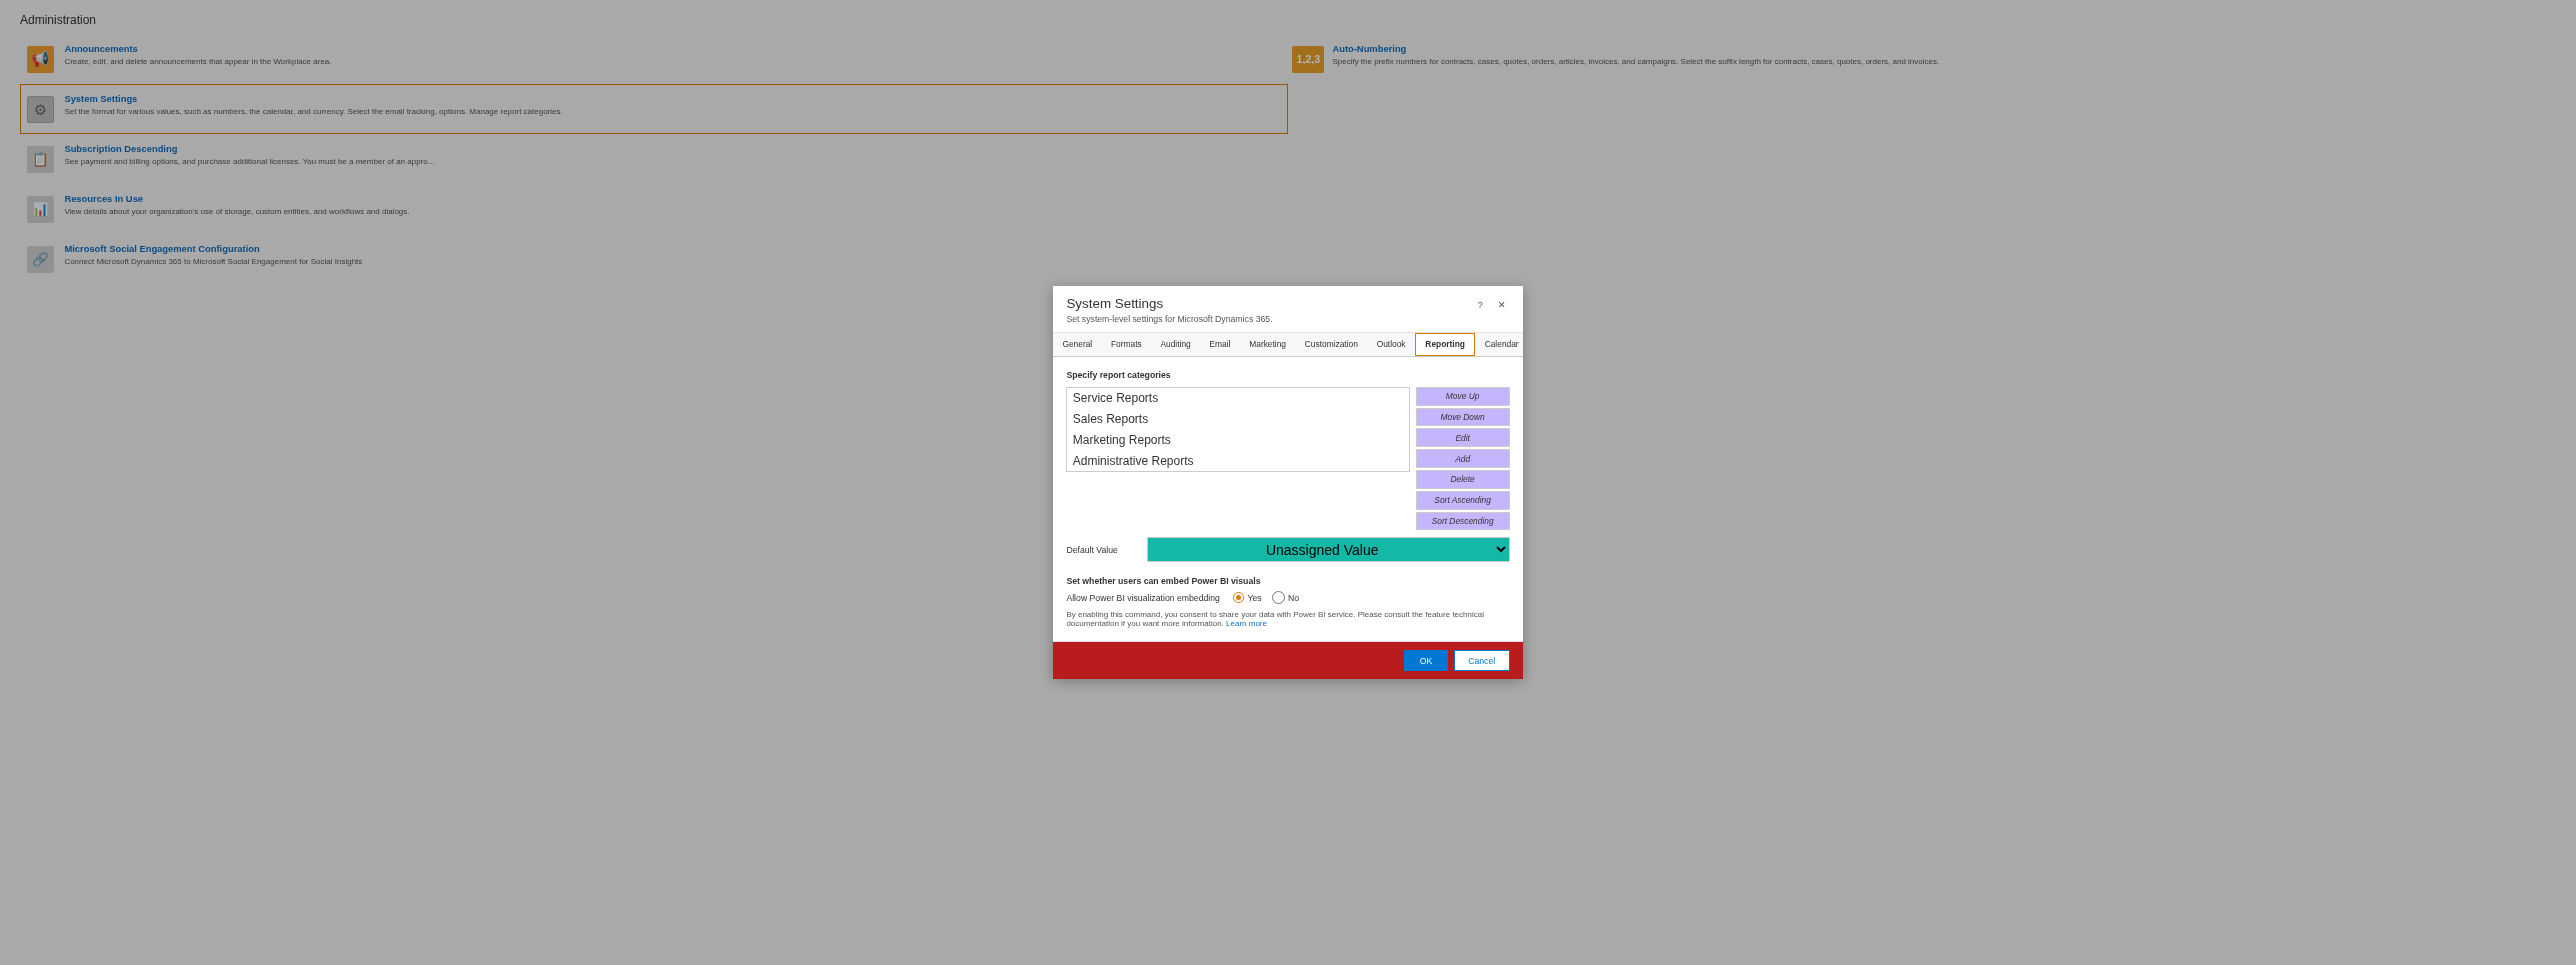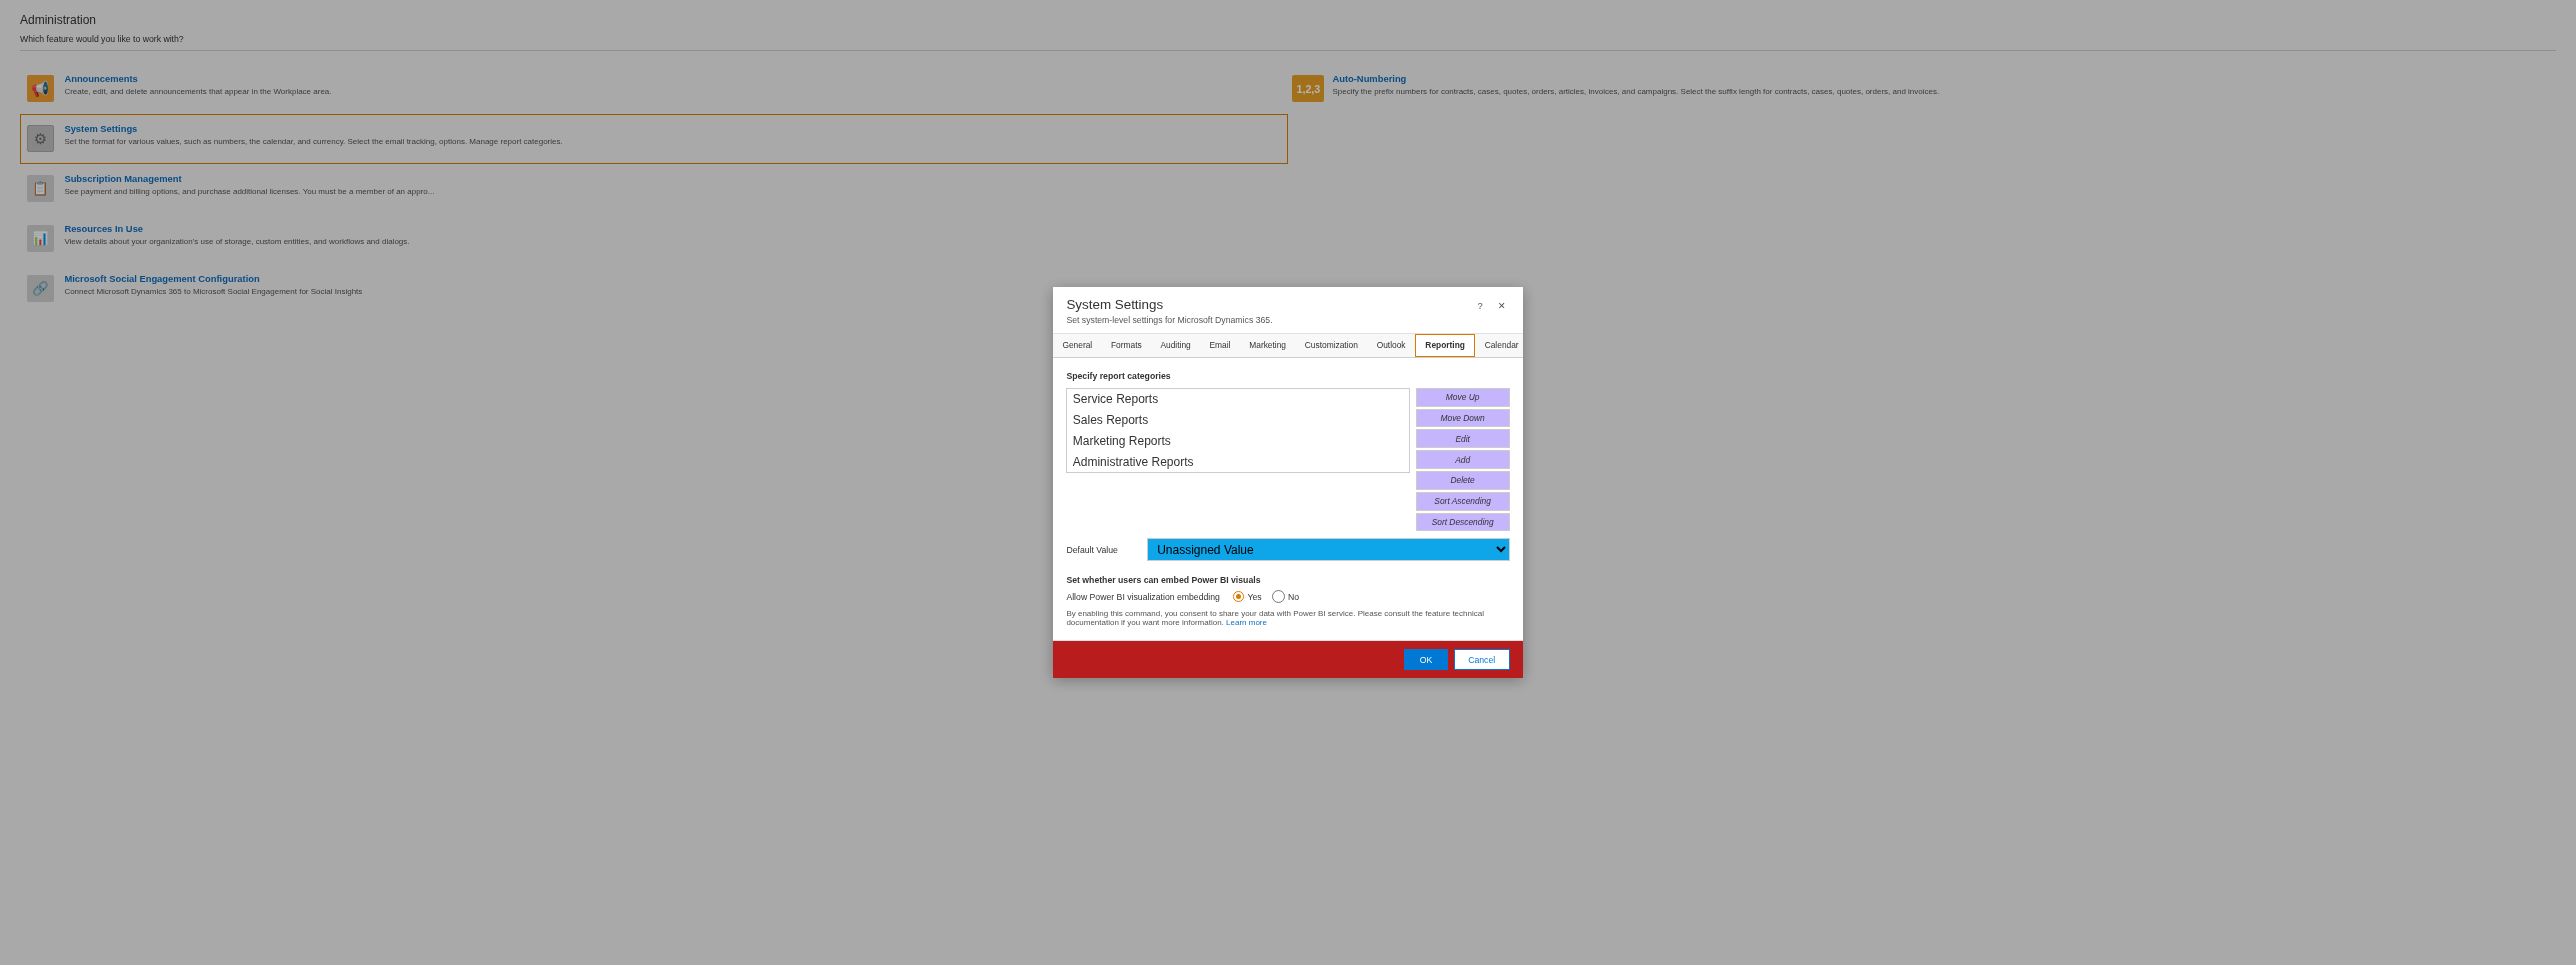"Which feature would you like" div.admin-subtitle { html: <div>Which feature would you like to work with?</div> -> none }
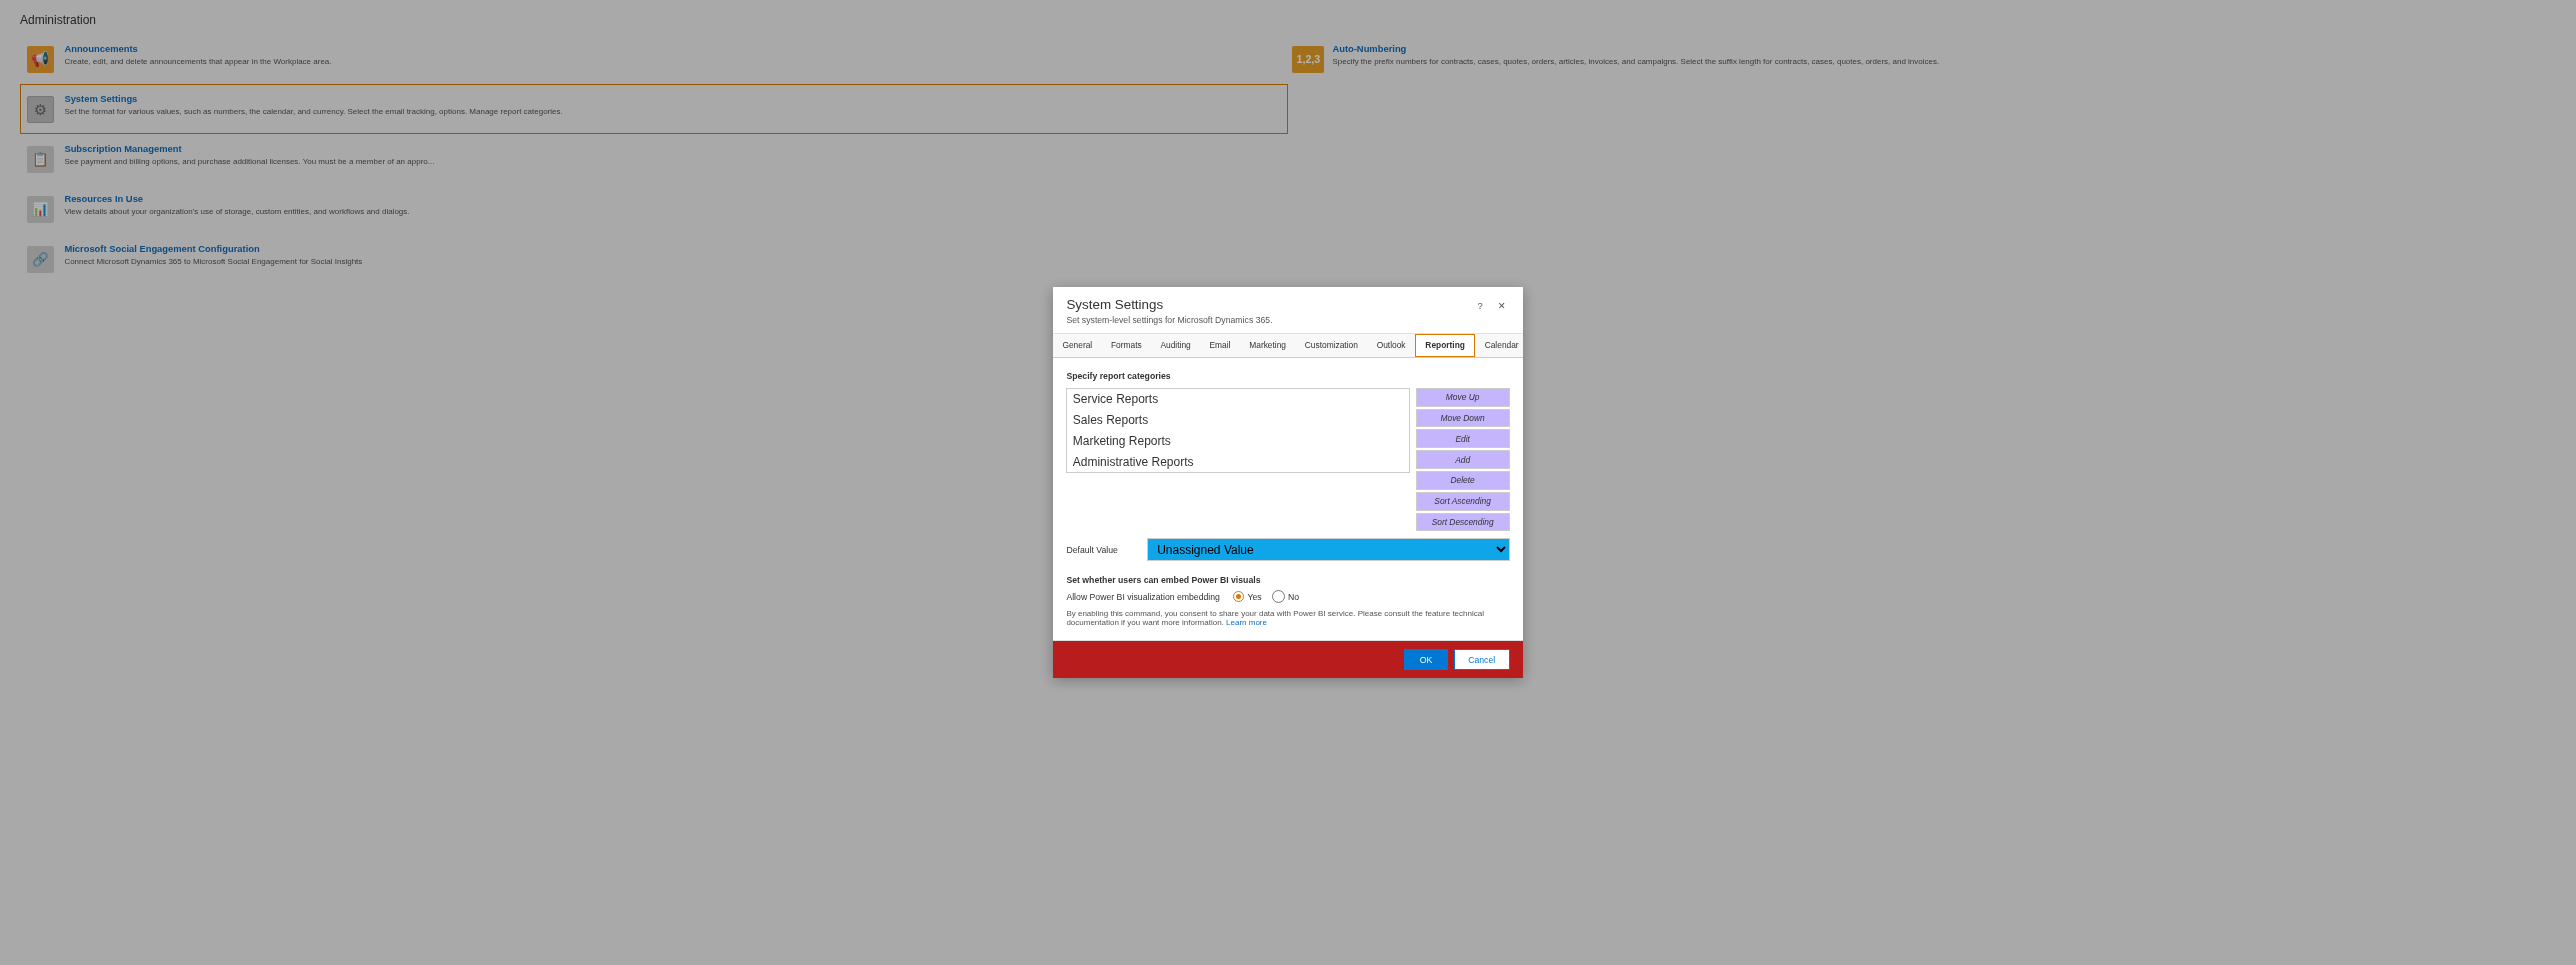"Subscription Management" h3 { text: Management -> Descending }
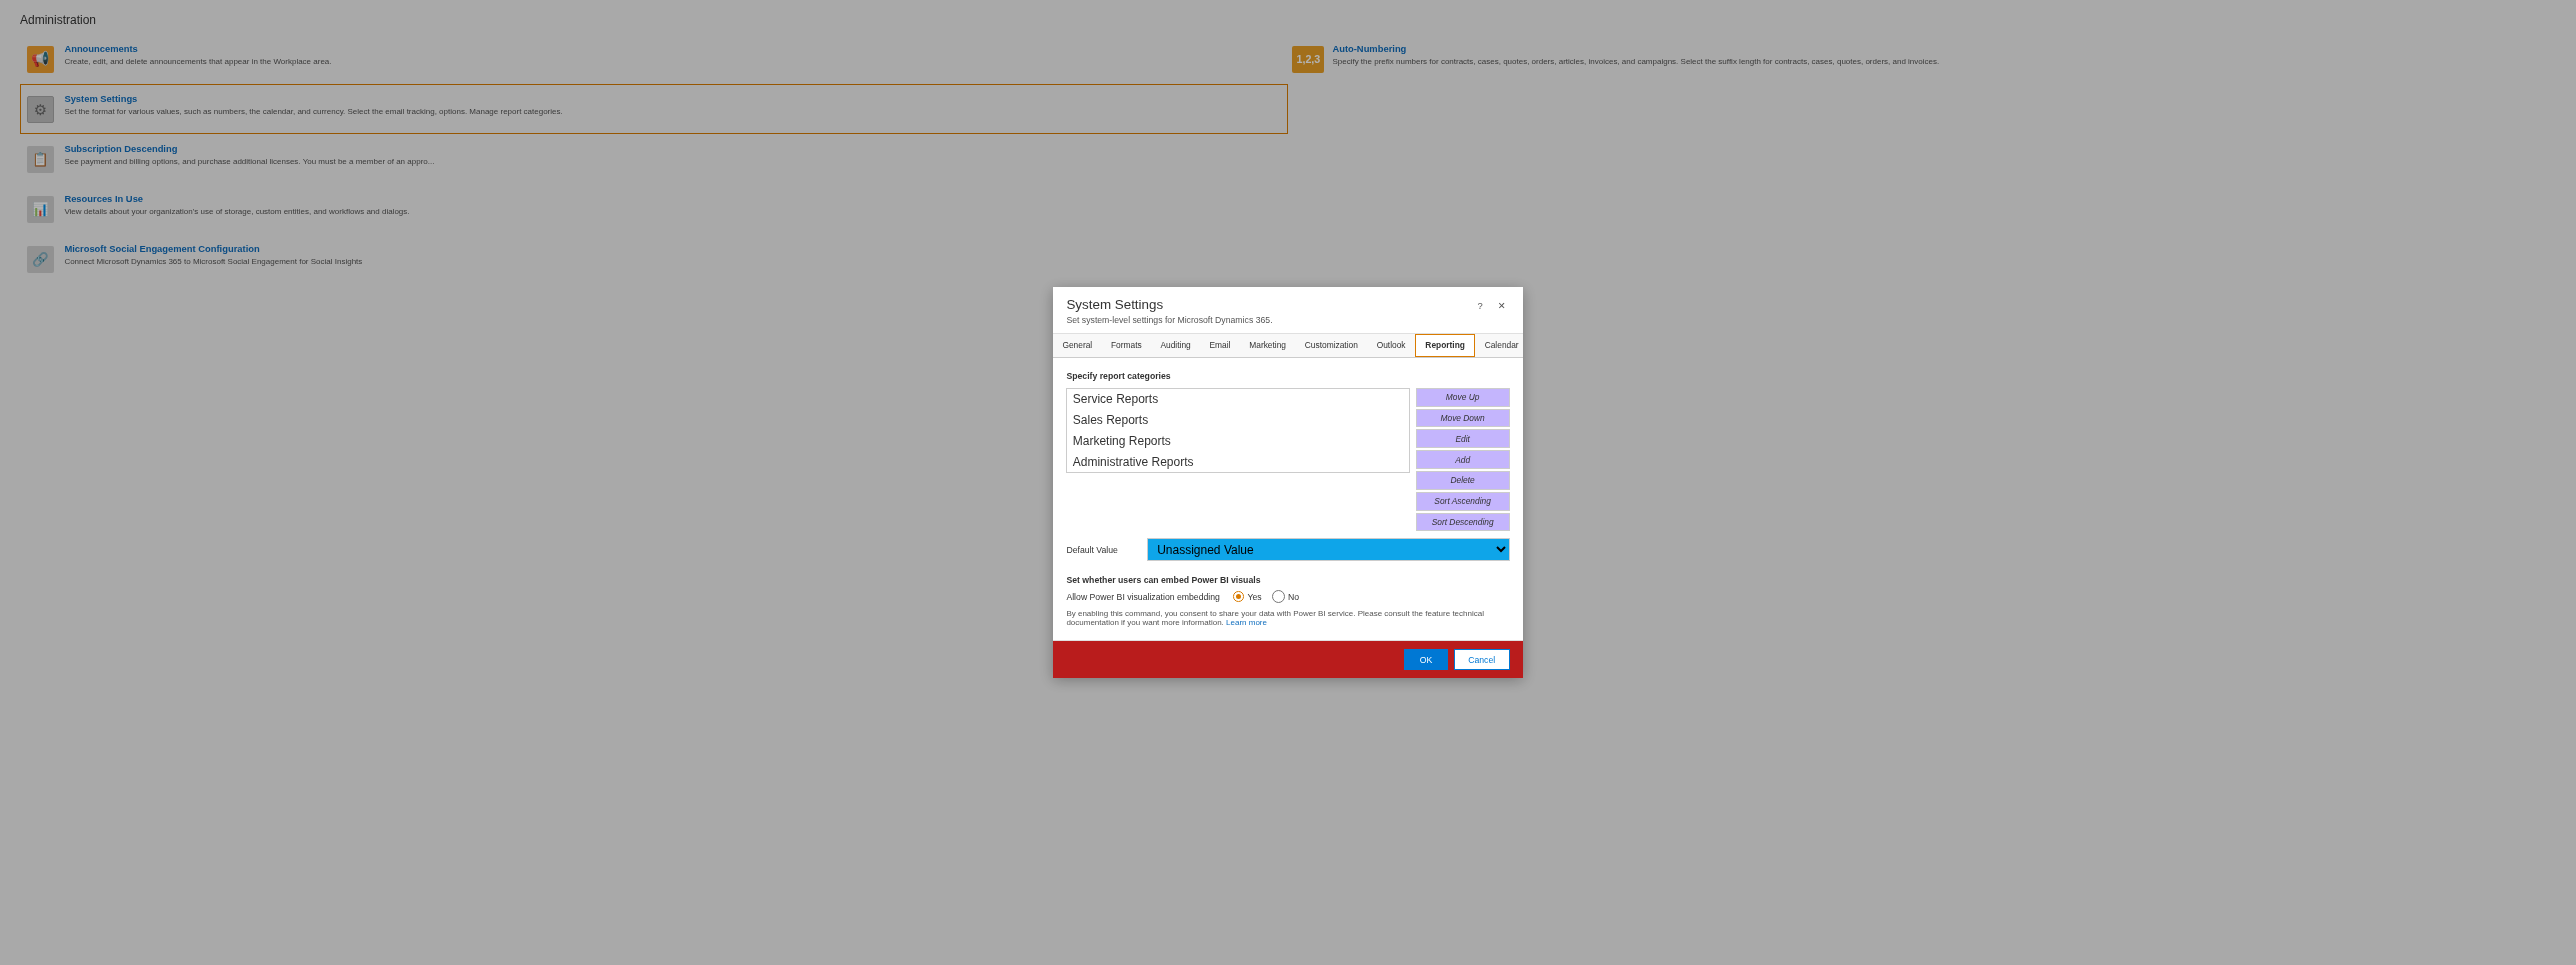"Unassigned Value" .default-value-select { background: #0ea5e9 -> #14b8a6; font-size: 12px -> 14px; text-align: none -> center }
